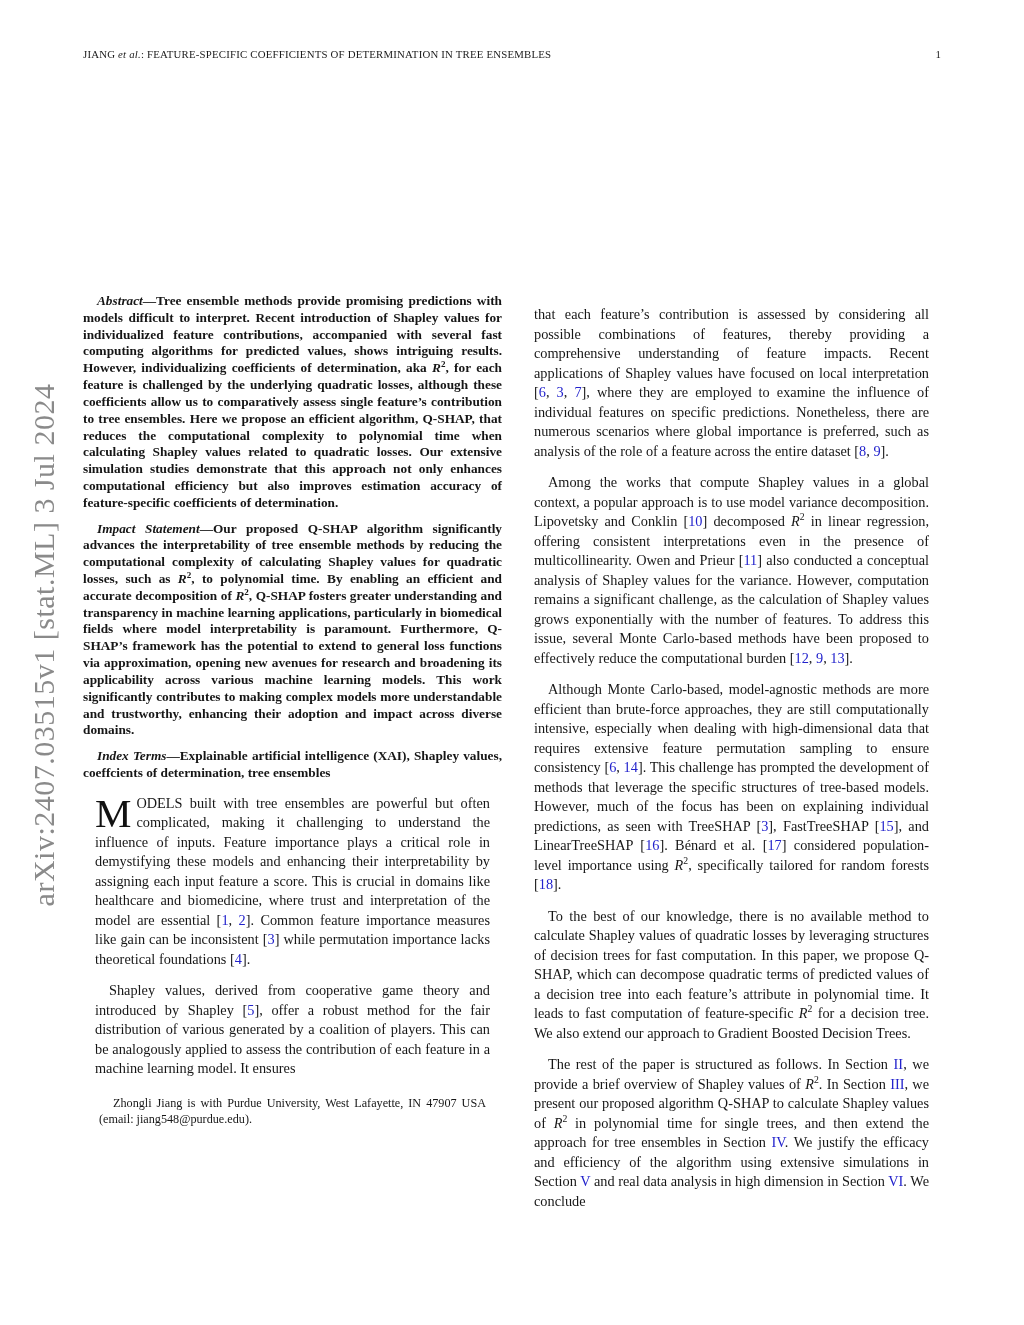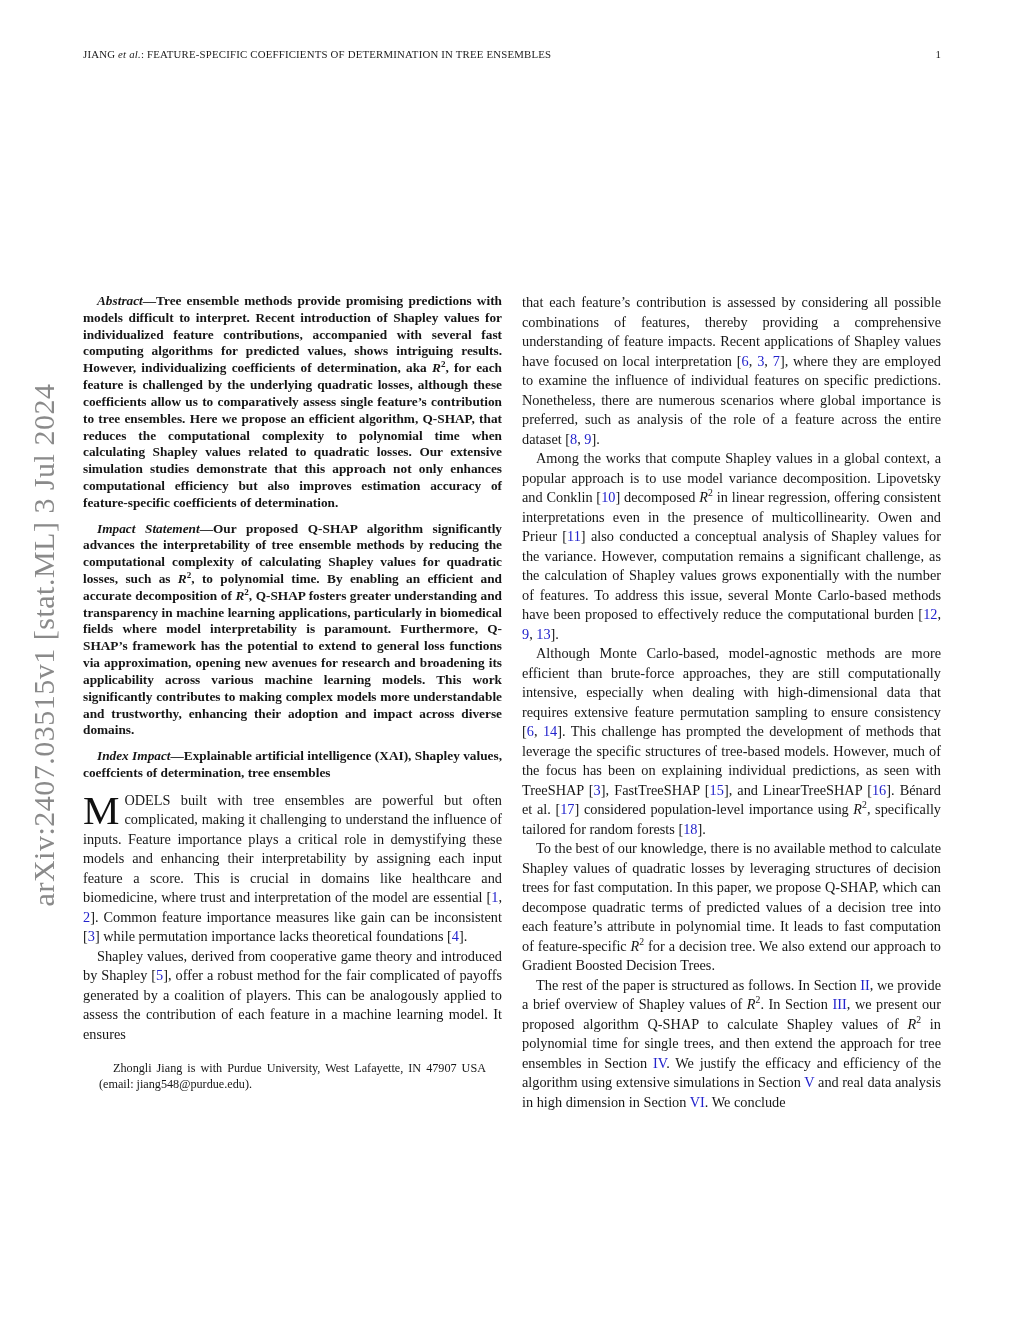"that each feature’s contribution is" .body-par { margin: 0 -> 12px }
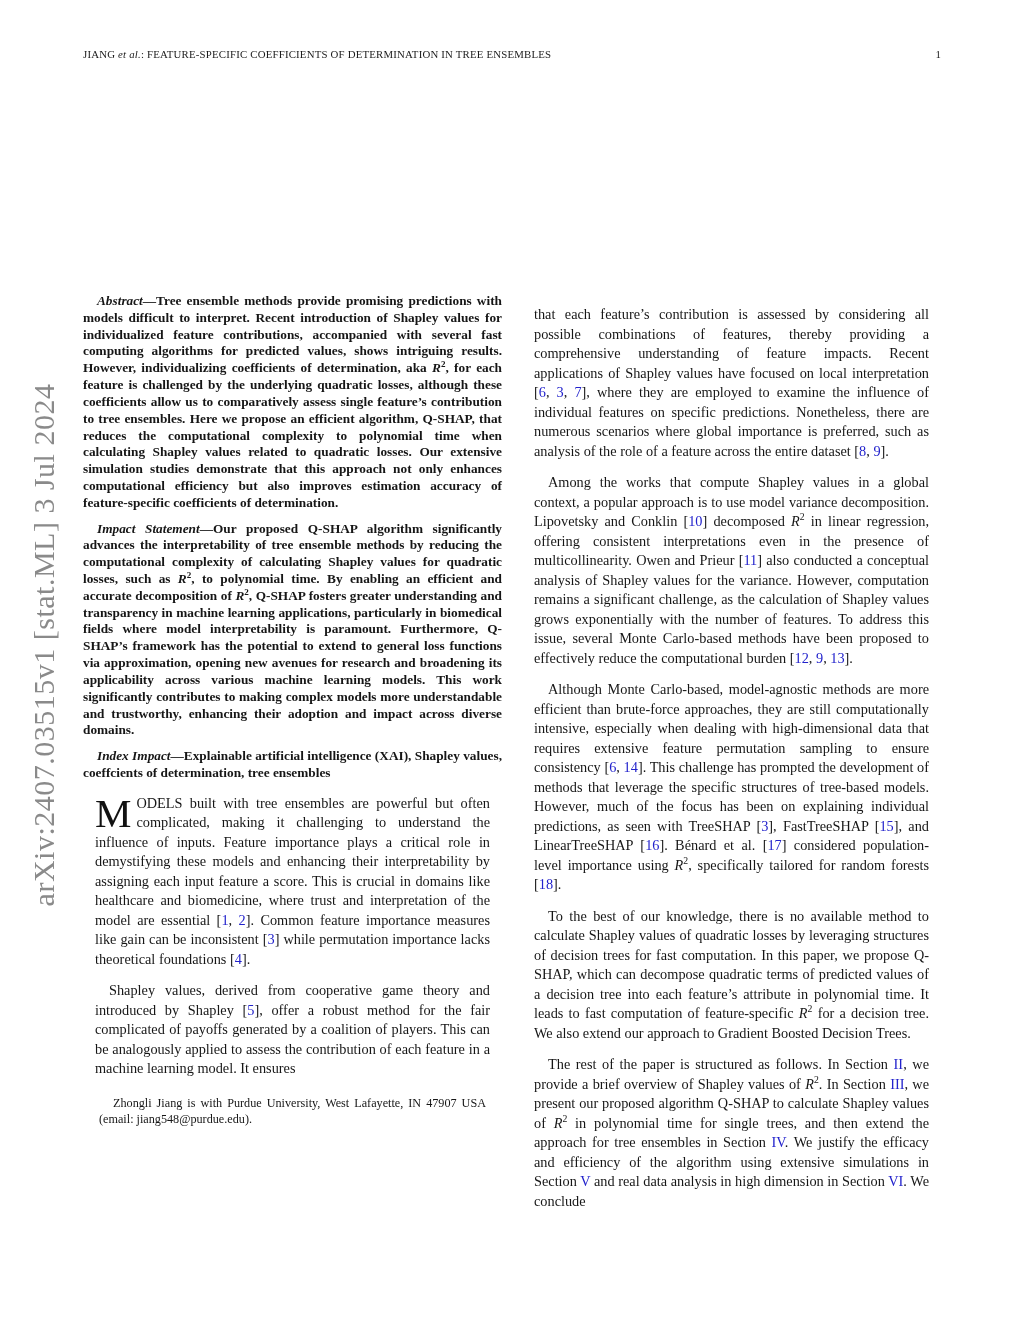"Index Impact" span.seg-bi { text: Impact -> Terms }
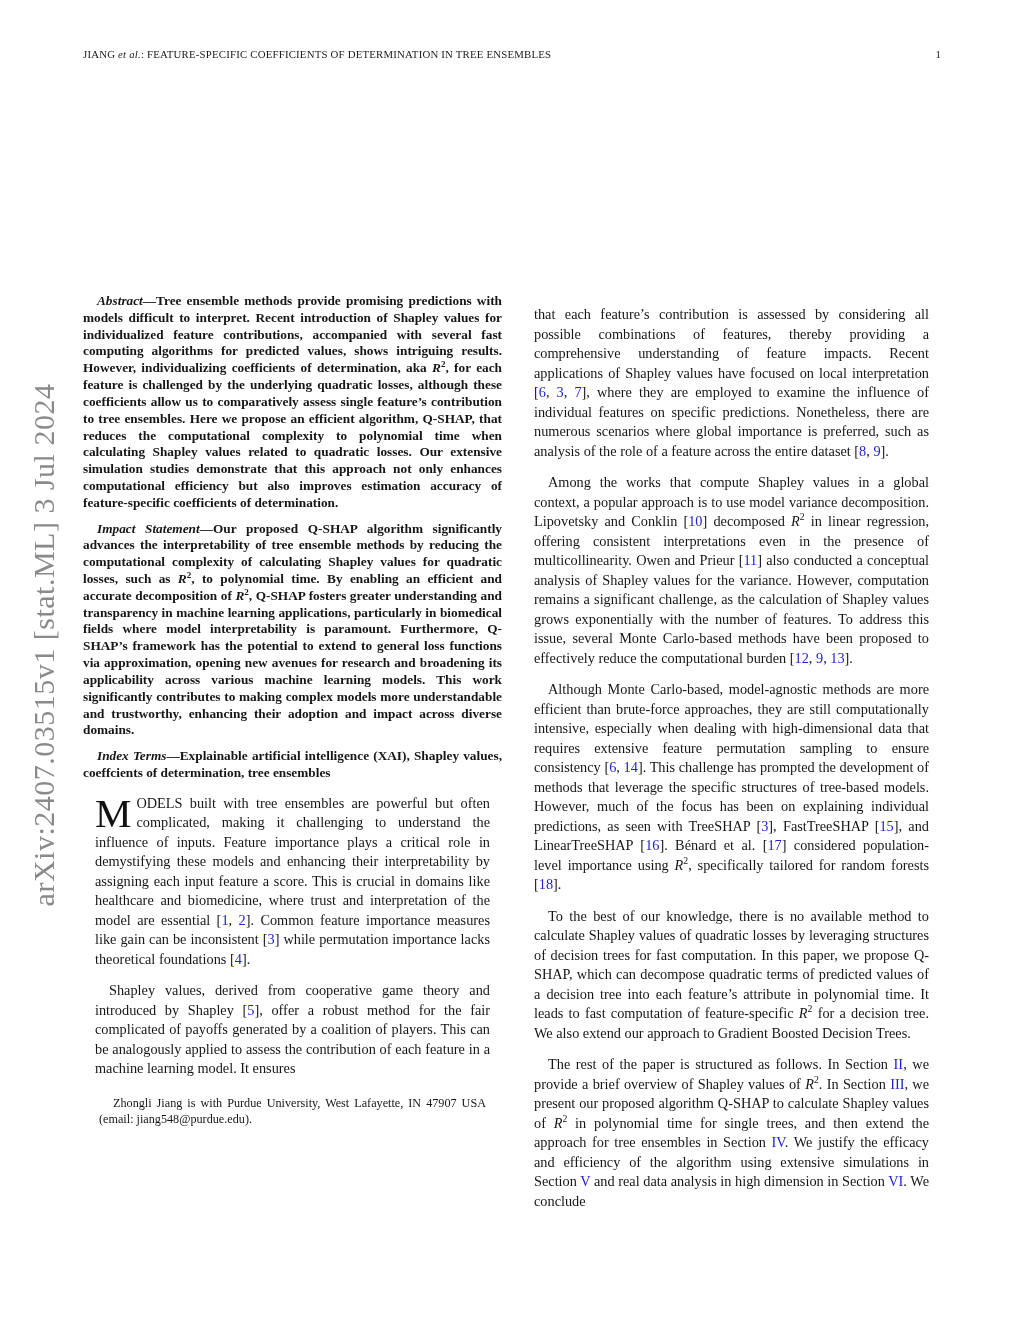"], offer a robust method" span { text: complicated of payoffs -> distribution of various }
